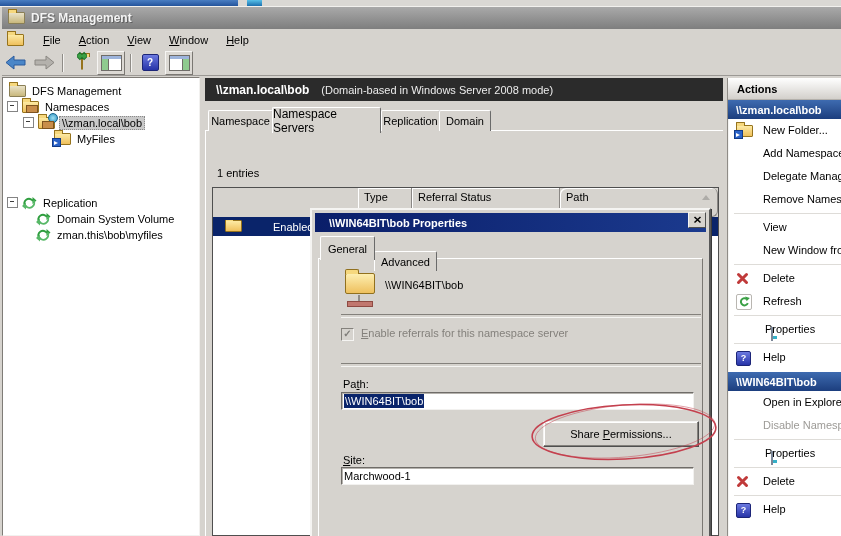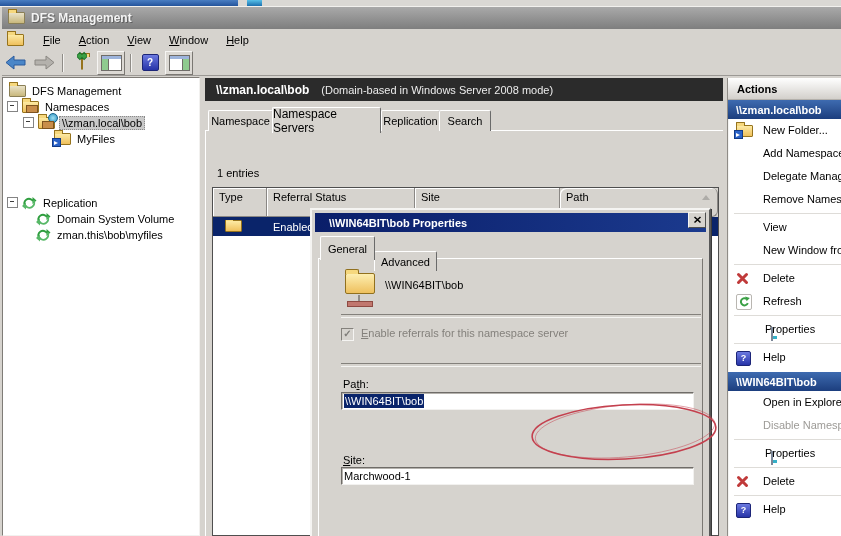"Search" span { text: Search -> Domain }
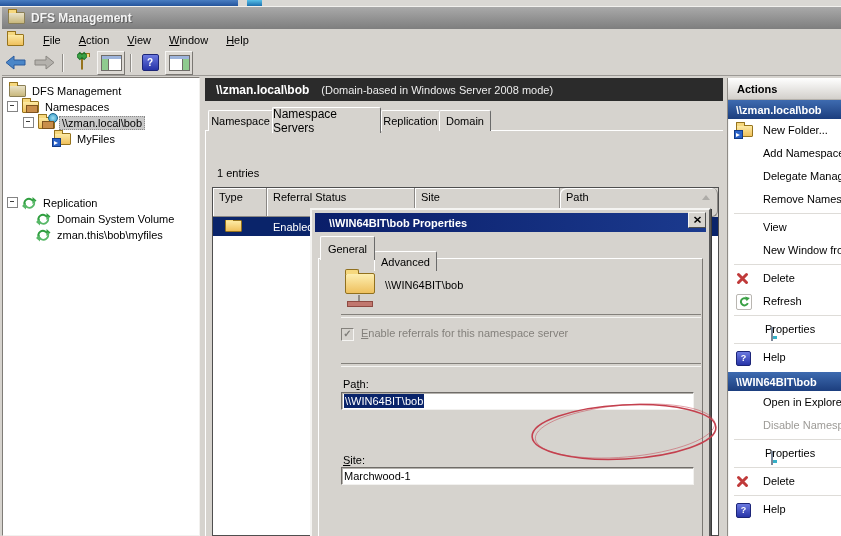"Site" div.hcell { html: <div>Site</div> -> none }
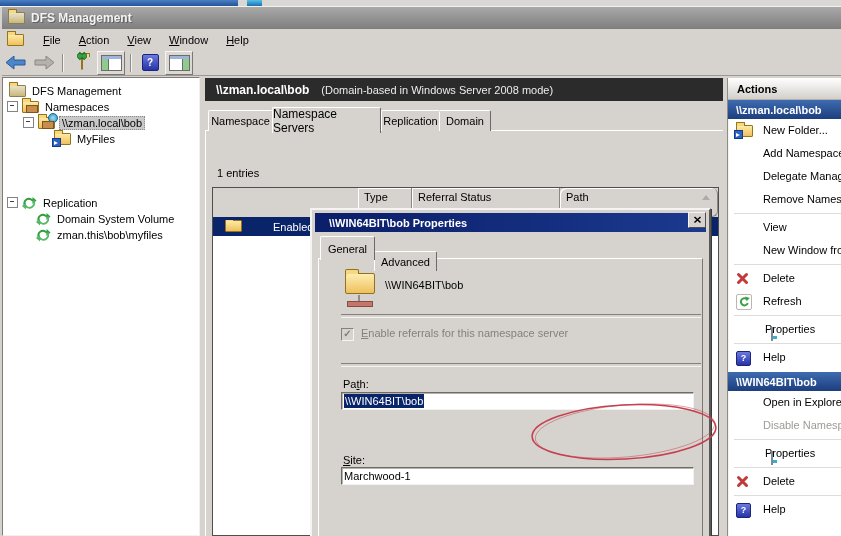"Share Permissions..." div.btn { html: none -> <div> <span>Share <u>P</u>ermissions...</span> </div> }
